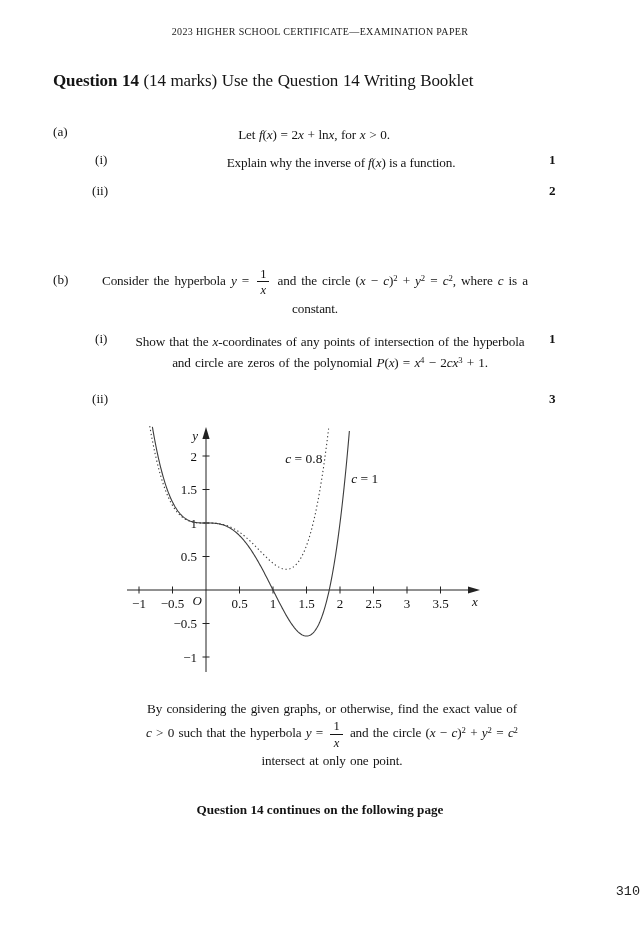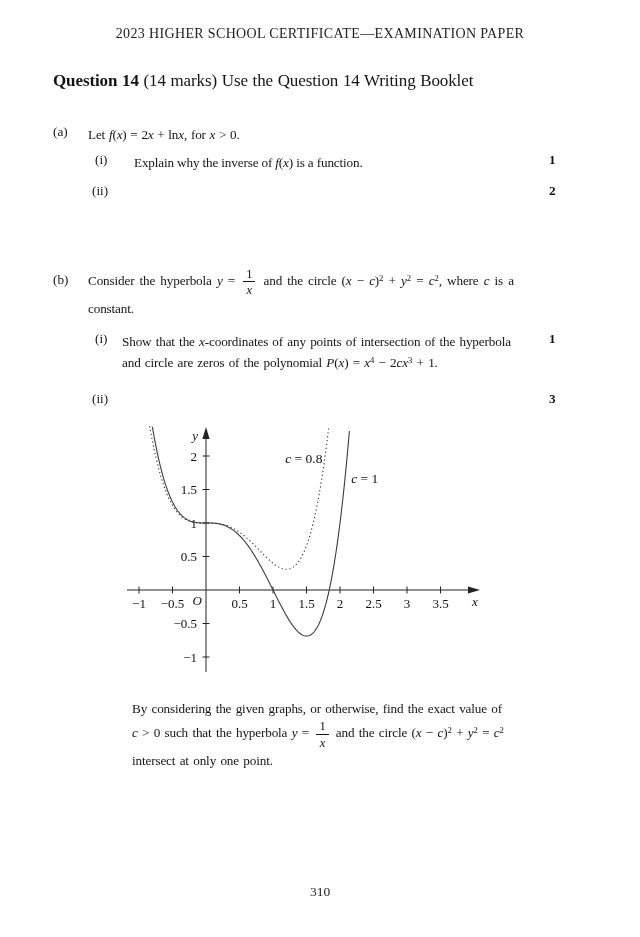"2023 HIGHER SCHOOL" .header { font-size: 14px -> 10px }
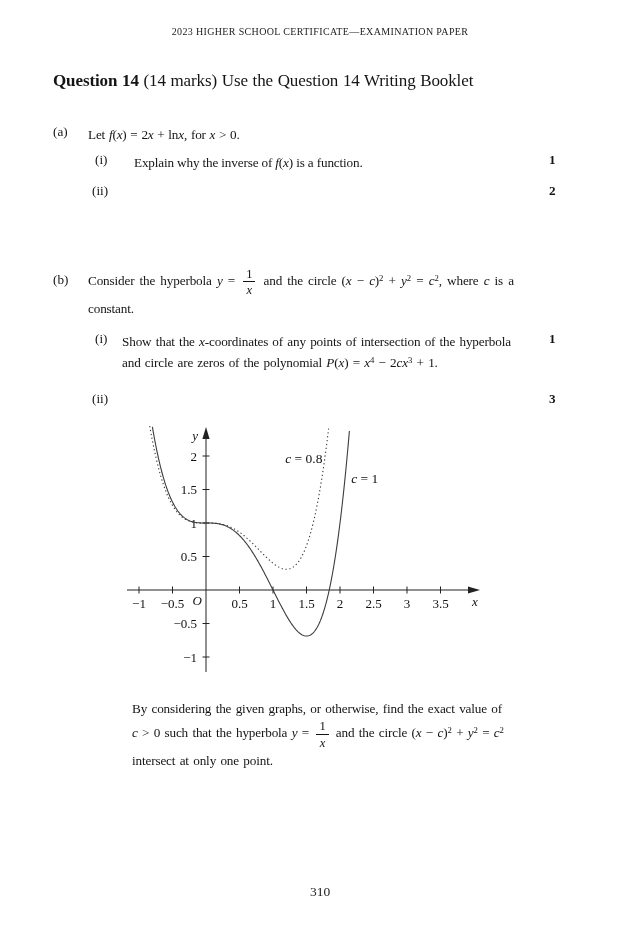"Let f(x) = 2x +" .para { text-align: none -> center }
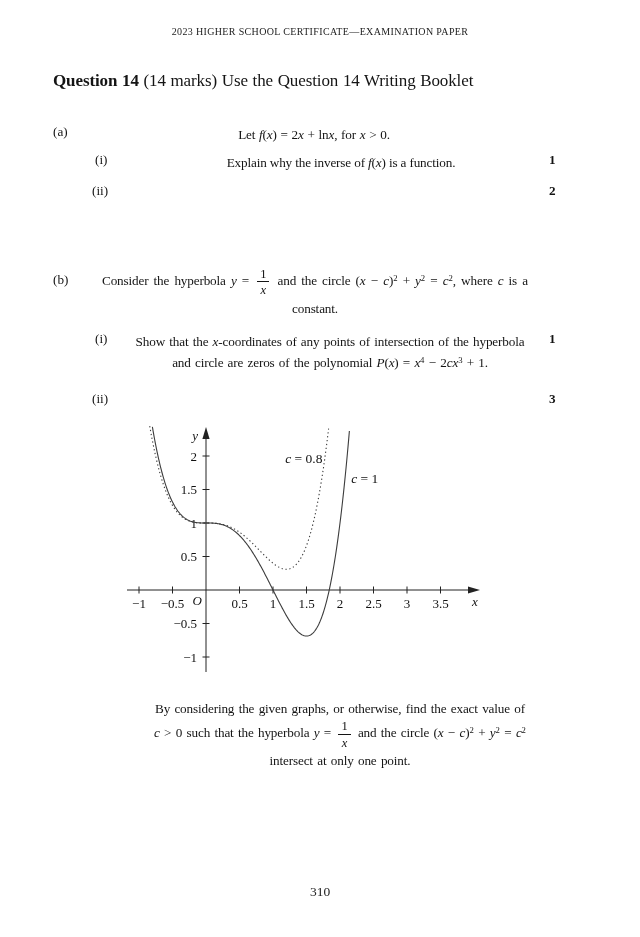"By considering the given graphs," div.abs { left: 132px -> 124px }
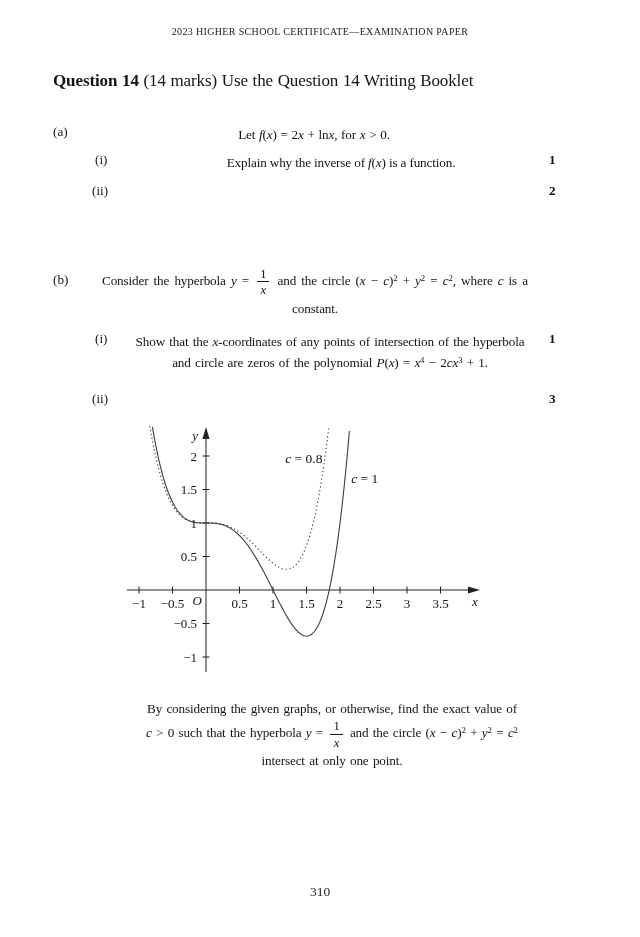"Question 14 continues on the" div.abs { html: none -> <div>Question 14 continues on the following page</div> }
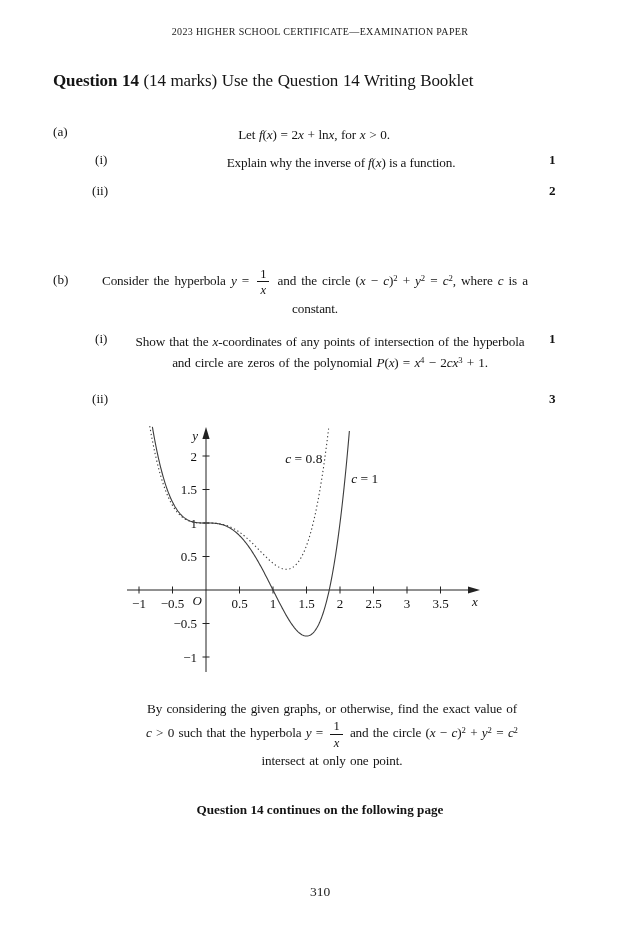"310" .pageno { font-family: Liberation Serif, serif -> Liberation Mono, monospace; text-align: center -> right }
